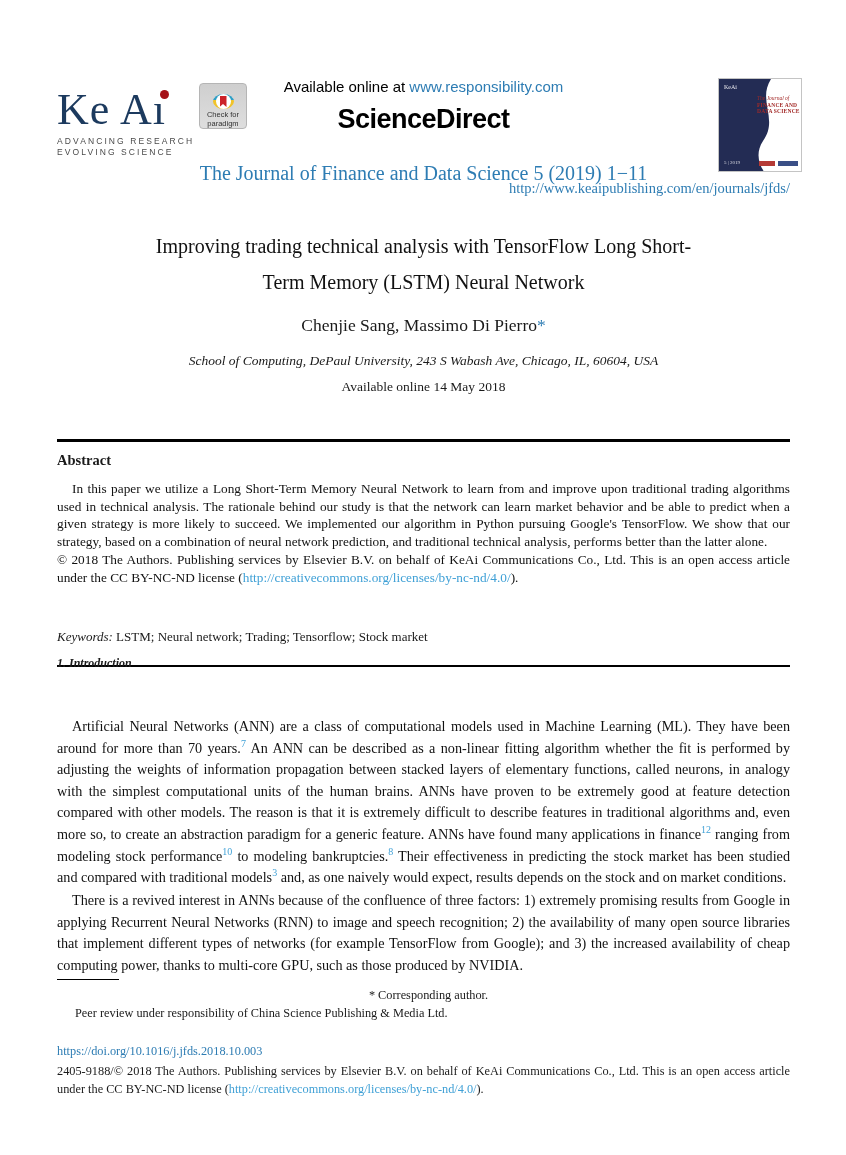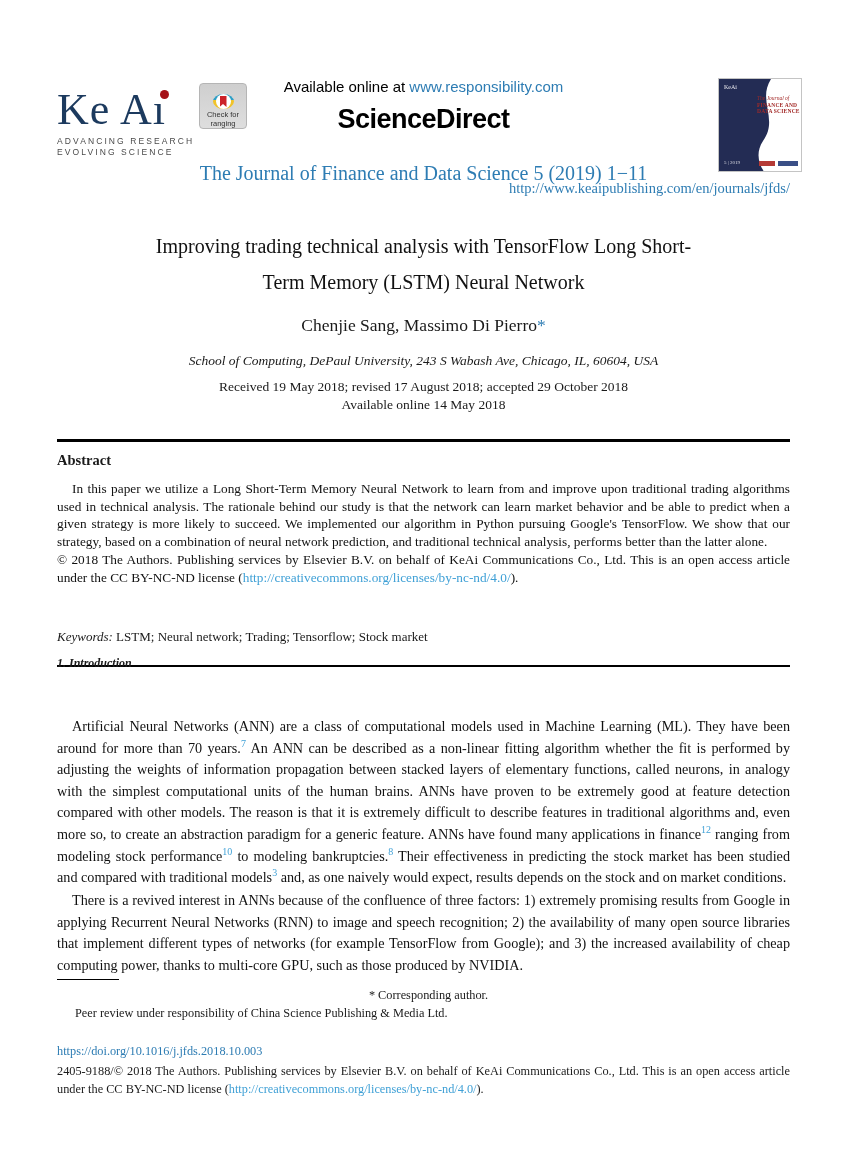"ranging" div { text: ranging -> paradigm }
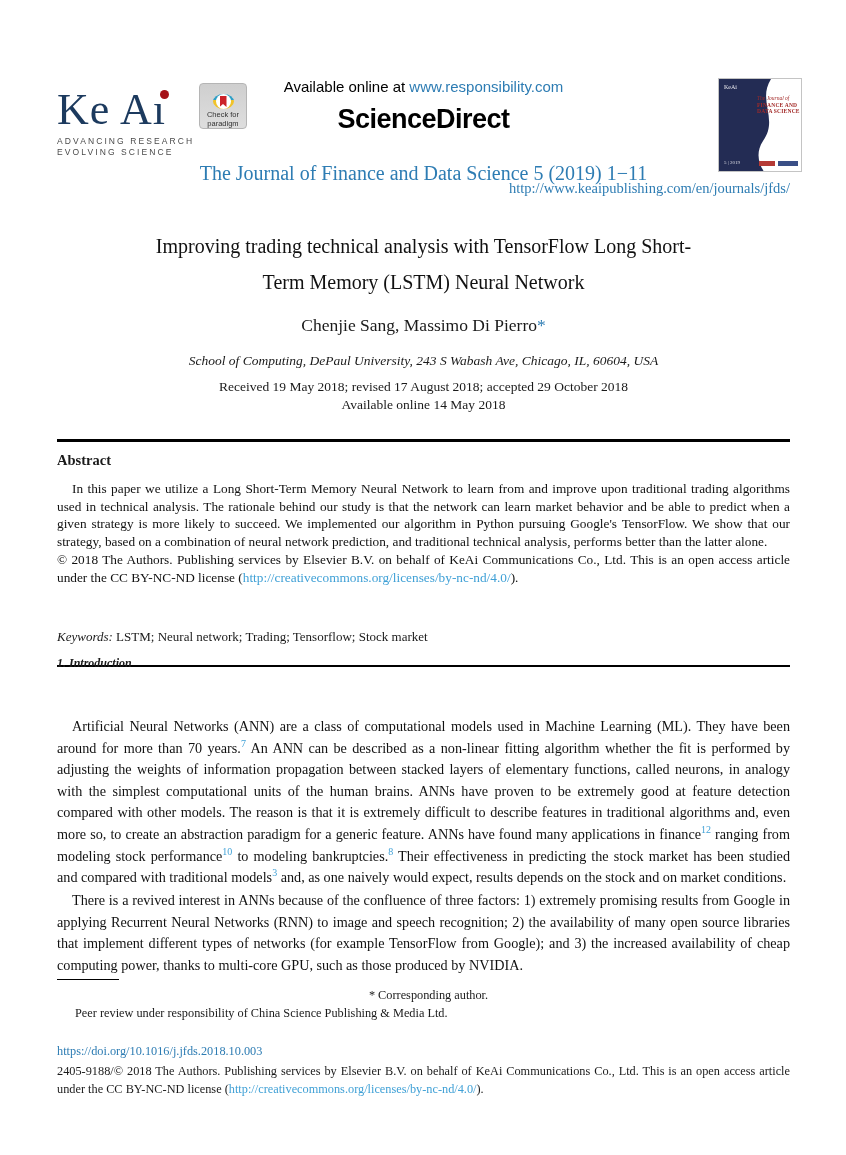"Received 19 May 2018; revised" div { html: <div>Received 19 May 2018; revised 17 August 2018; accepted 29 October 2018</div> -> none }
